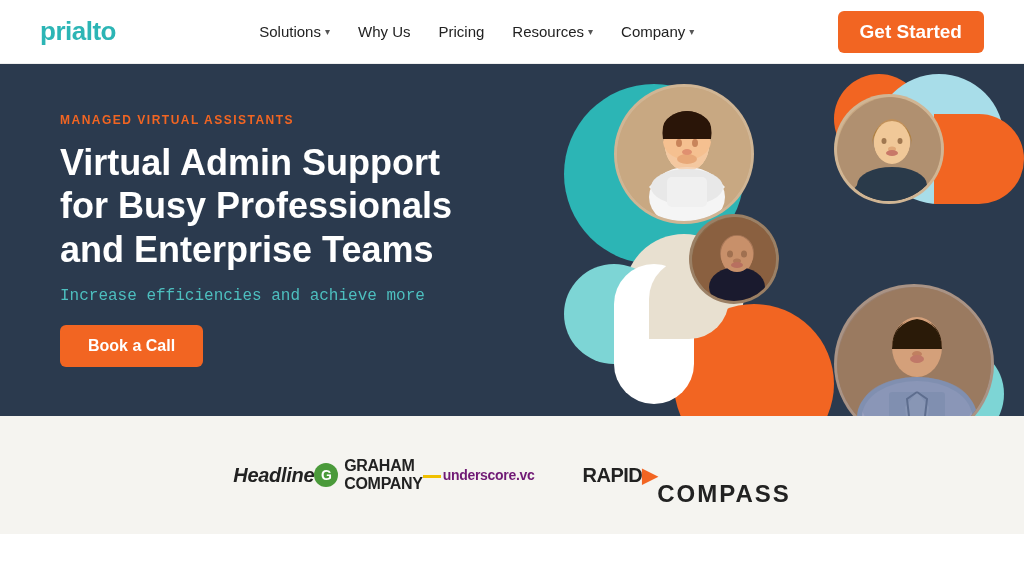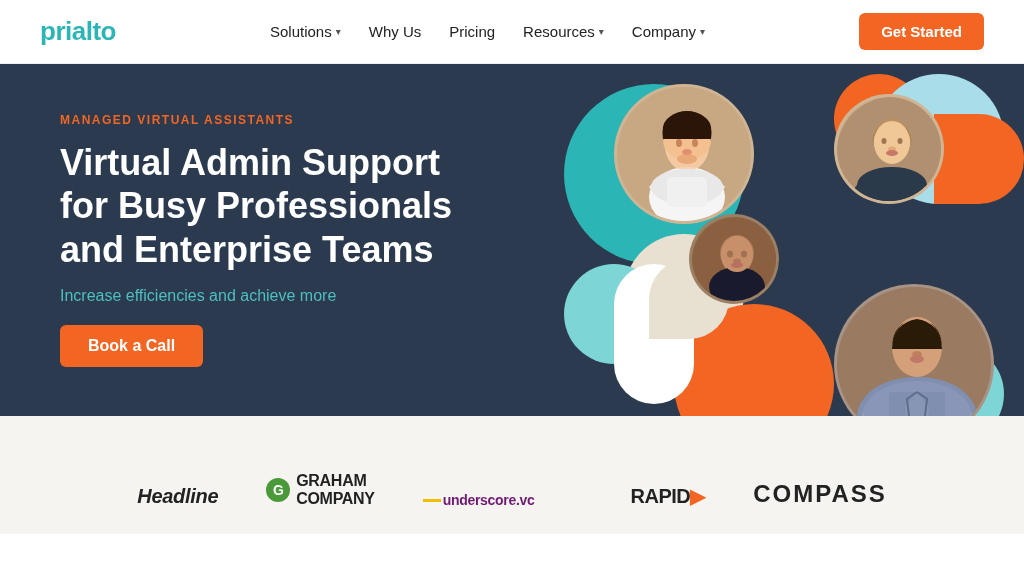"Get Started" .btn-get-started { font-size: 15px -> 19px }
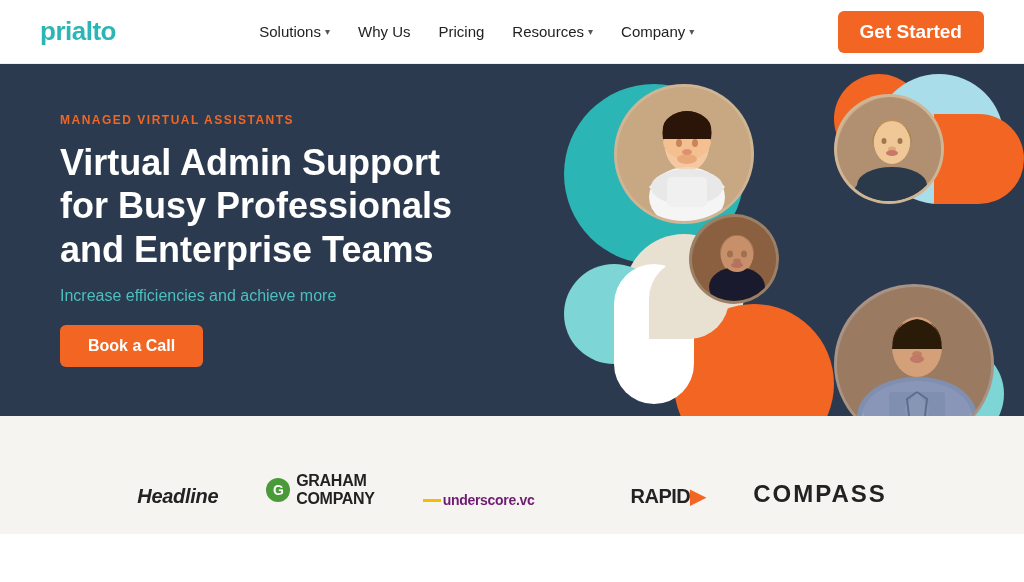"Increase efficiencies and achieve more" .hero-sub { font-family: none -> Liberation Mono, monospace }
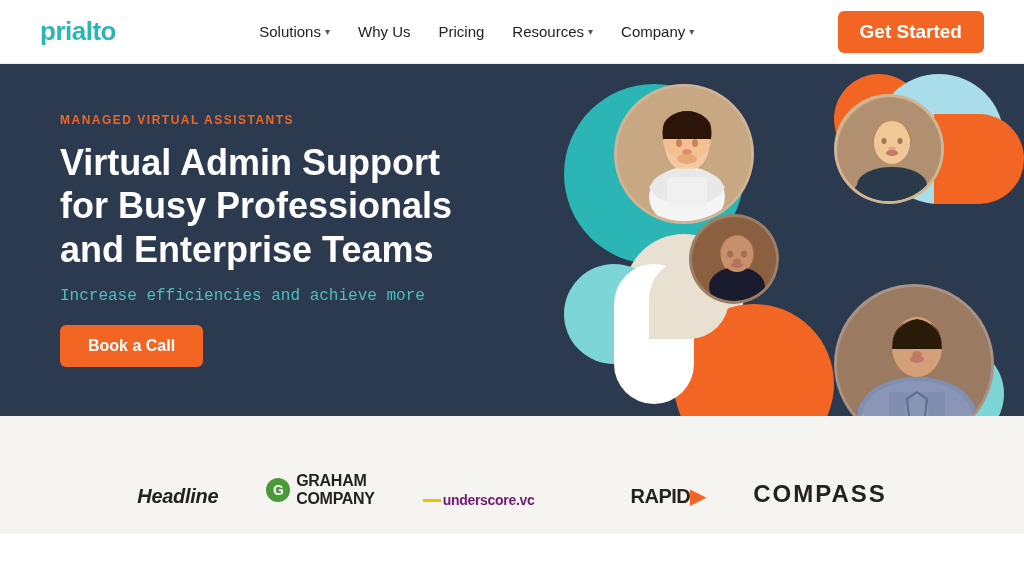"Headline" .trusted-logos { align-items: flex-end -> center; gap: 48px -> none }
